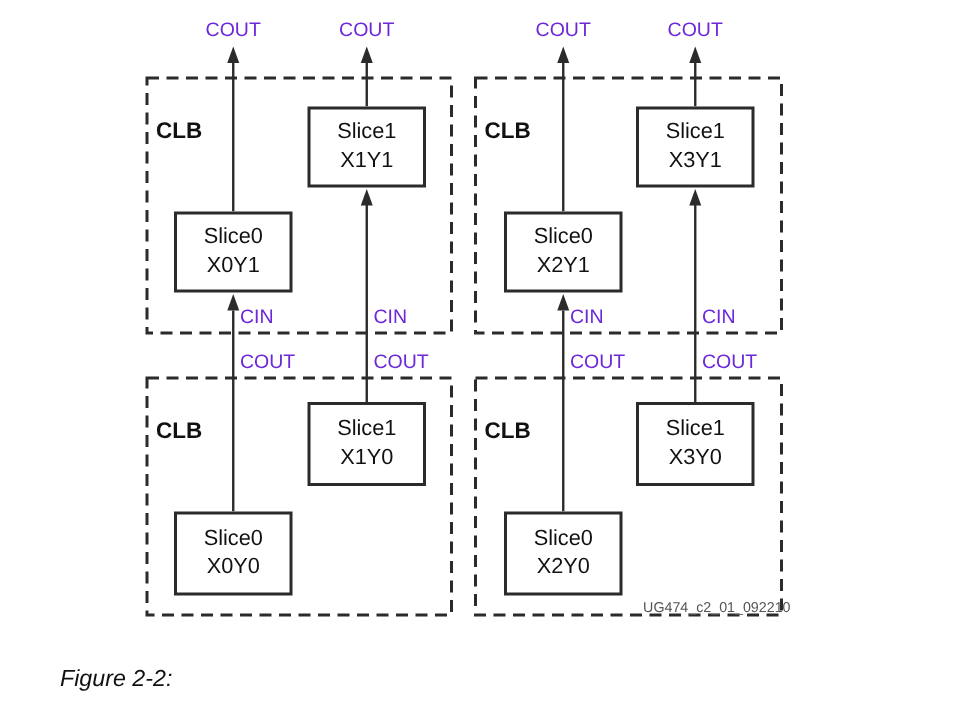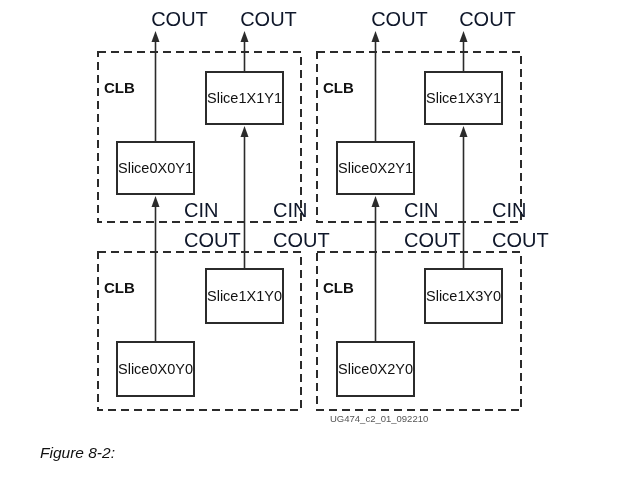"COUT" .lbl { color: #0f172a -> #6d28d9; font-size: 20px -> 13px; margin-left: 24px -> none }
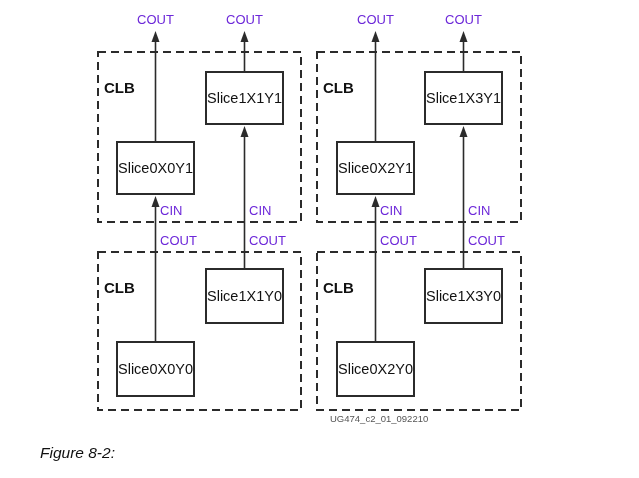"Slice1" .slice-box { flex-direction: row -> column }
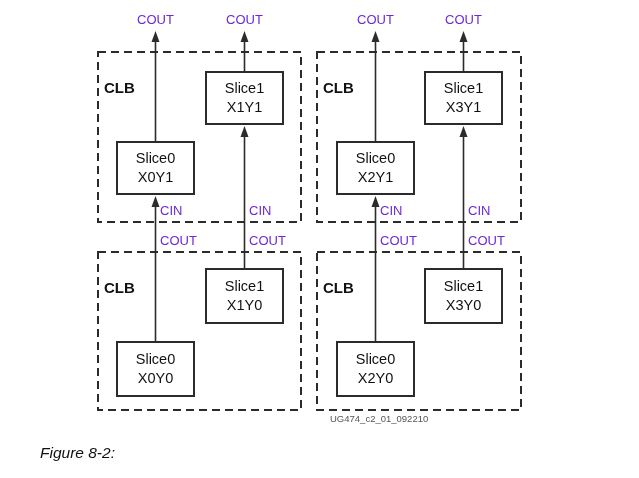"UG474_c2_01_092210" .watermark { text-align: left -> right; top: 413px -> 400px }
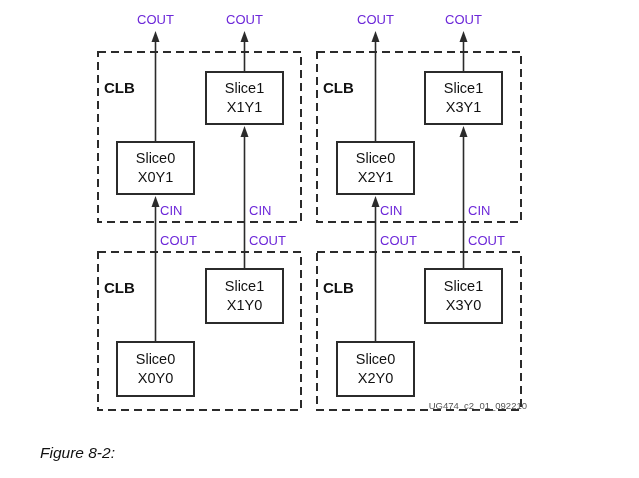"Figure 8-2:" span.fig-label { text: 8-2 -> 2-2 }
